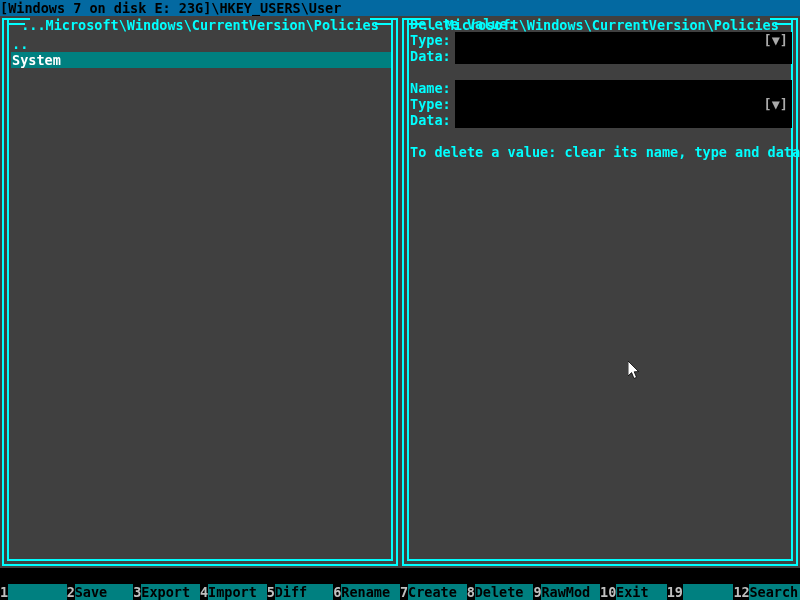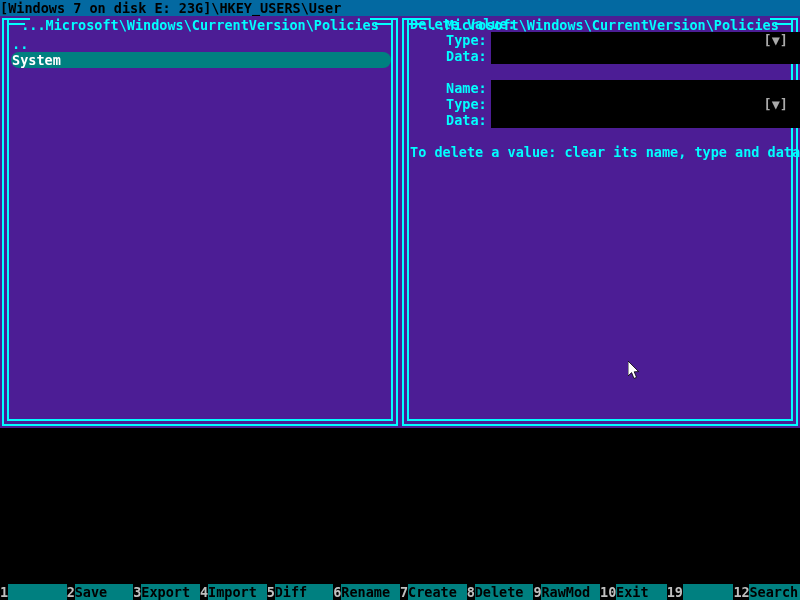"...Microsoft\Windows\CurrentVersion\Poli" .panel { background: #4c1d95 -> #404040; height: 412px -> 552px }
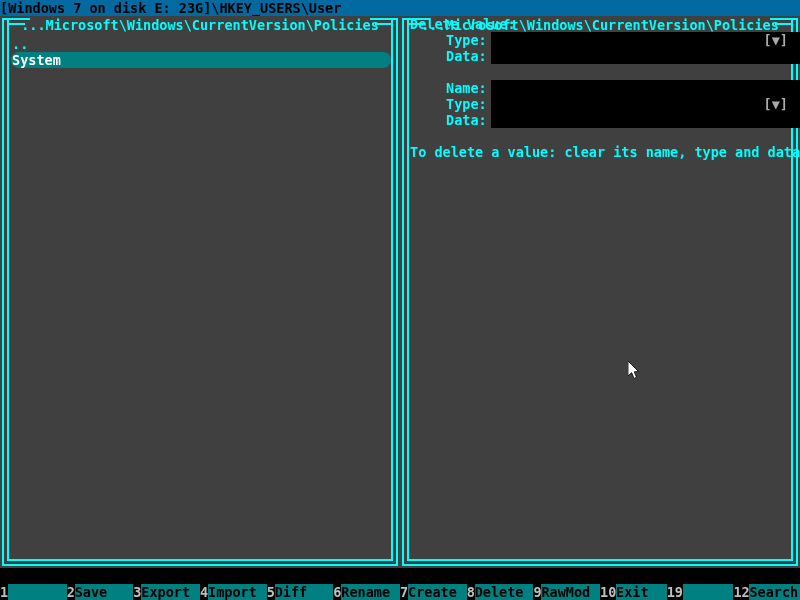"Type:" .field-block { margin-left: 36px -> none }
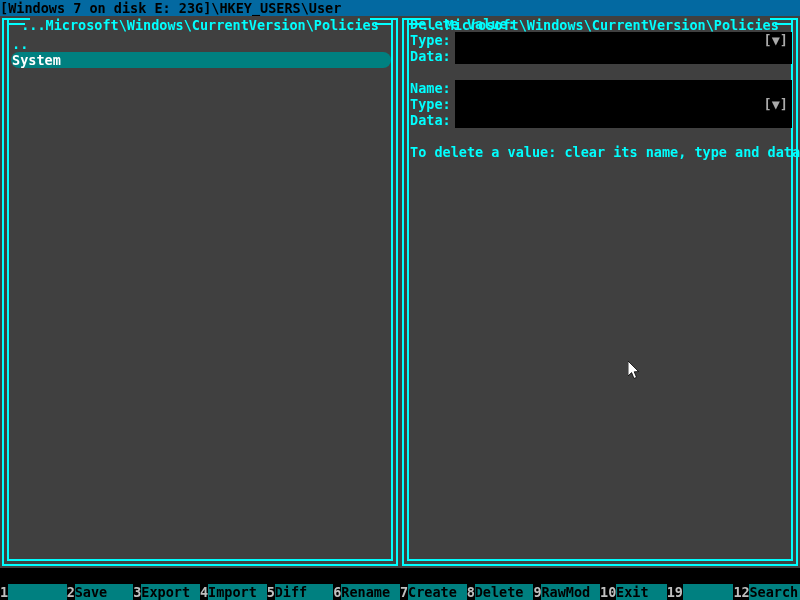"System" .key-row.selected { border-radius: 8px -> none }
